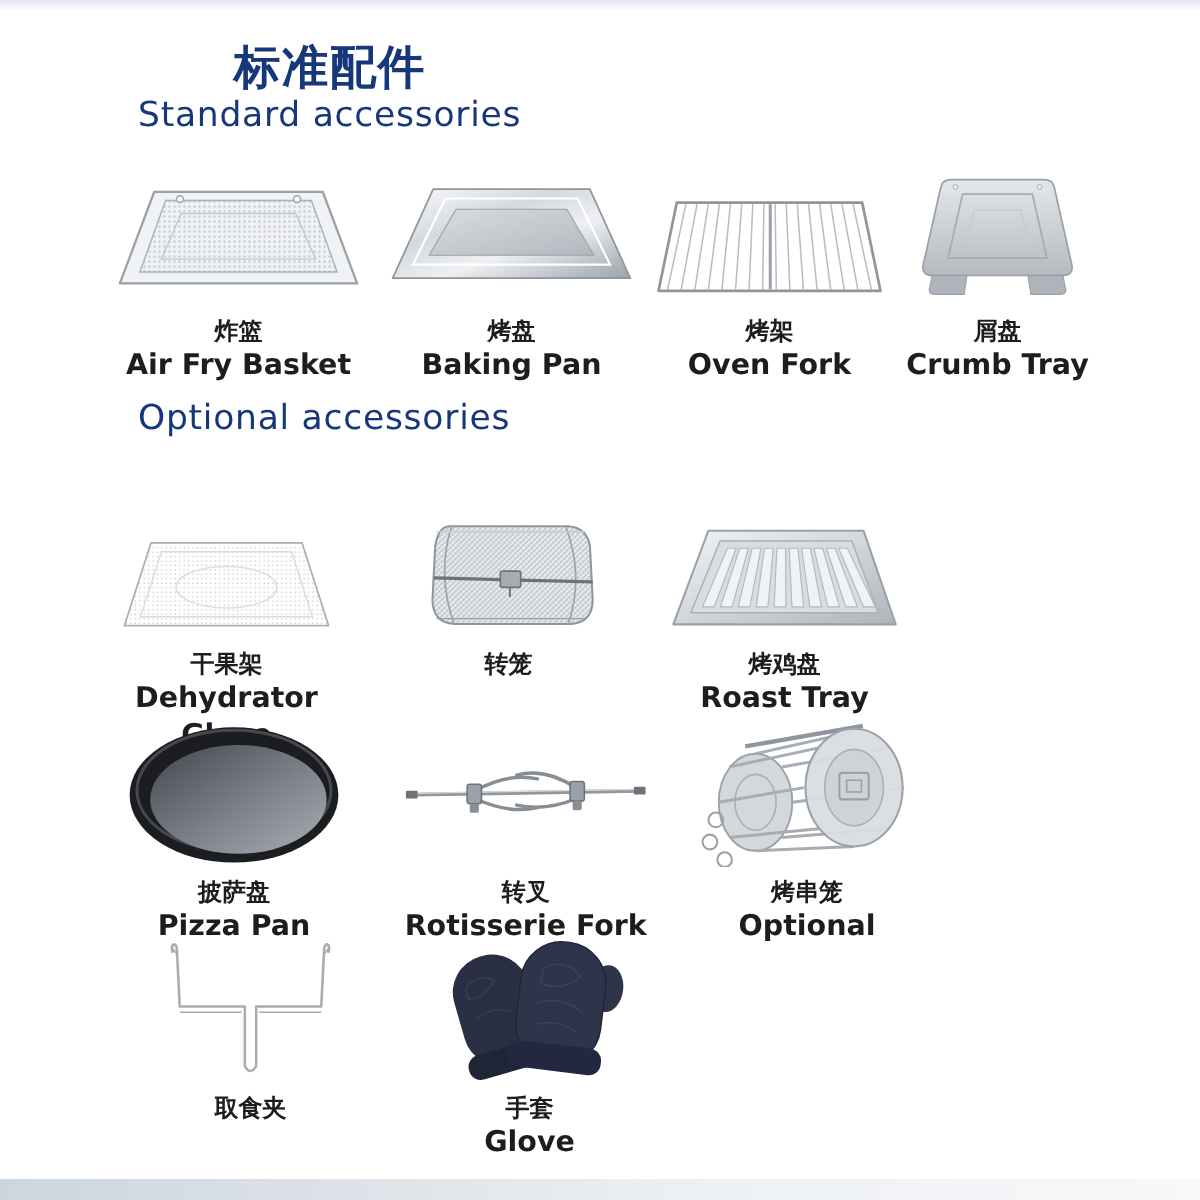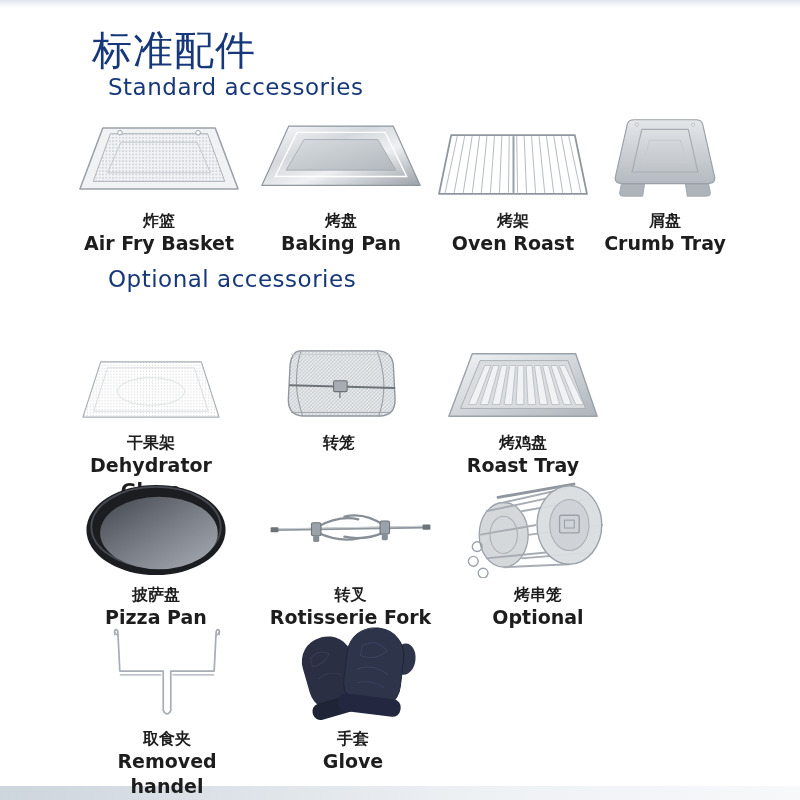"标准配件" .title-zh { font-size: 40px -> 31px; font-weight: normal -> bold; text-align: none -> center }
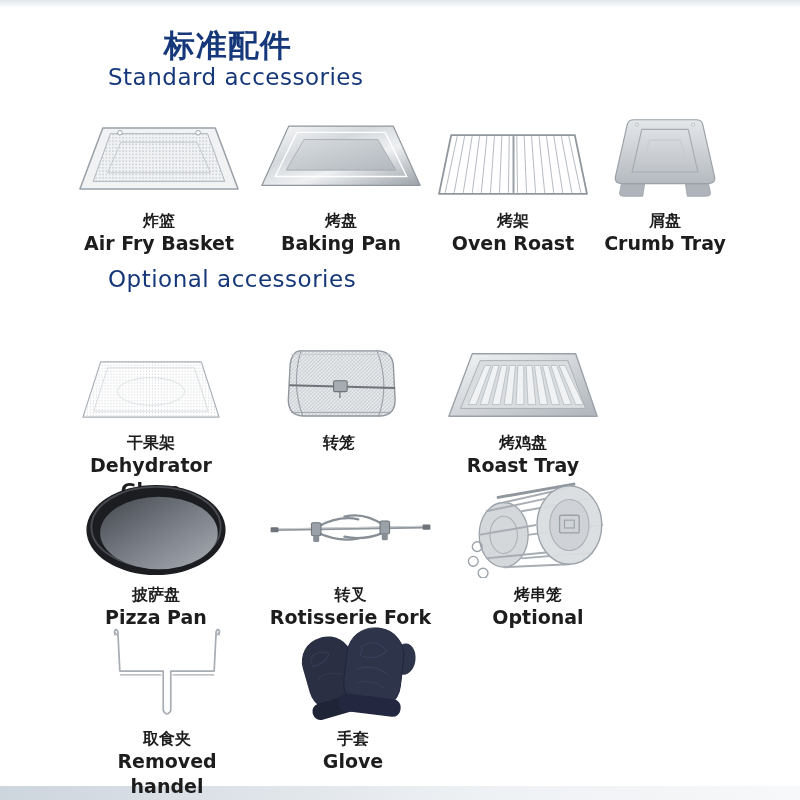"Standard accessories" .title-en { margin-left: 16px -> none }
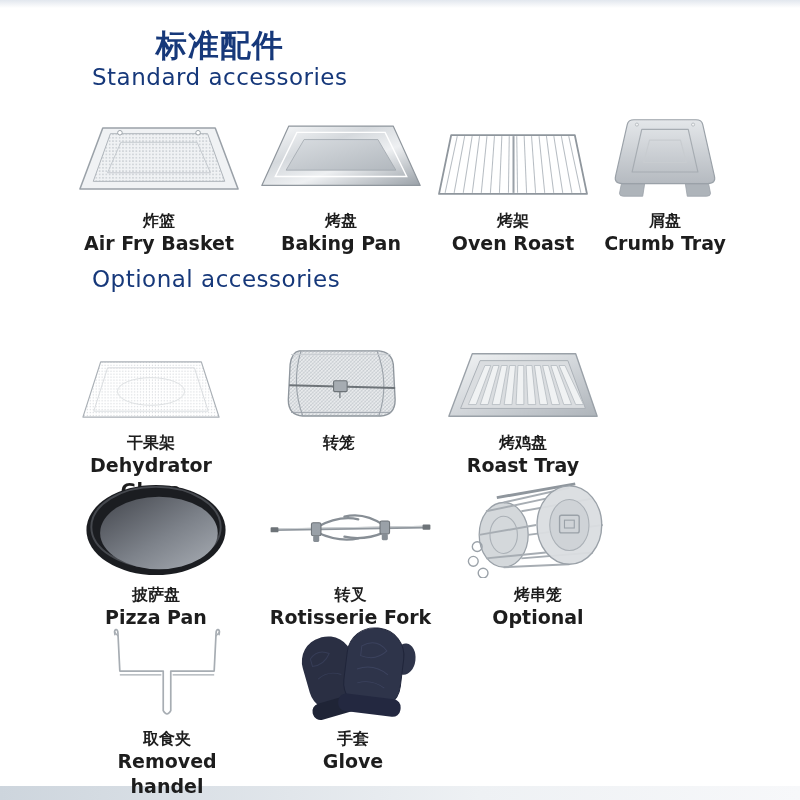"Oven Roast" div.en { text: Roast -> Fork }
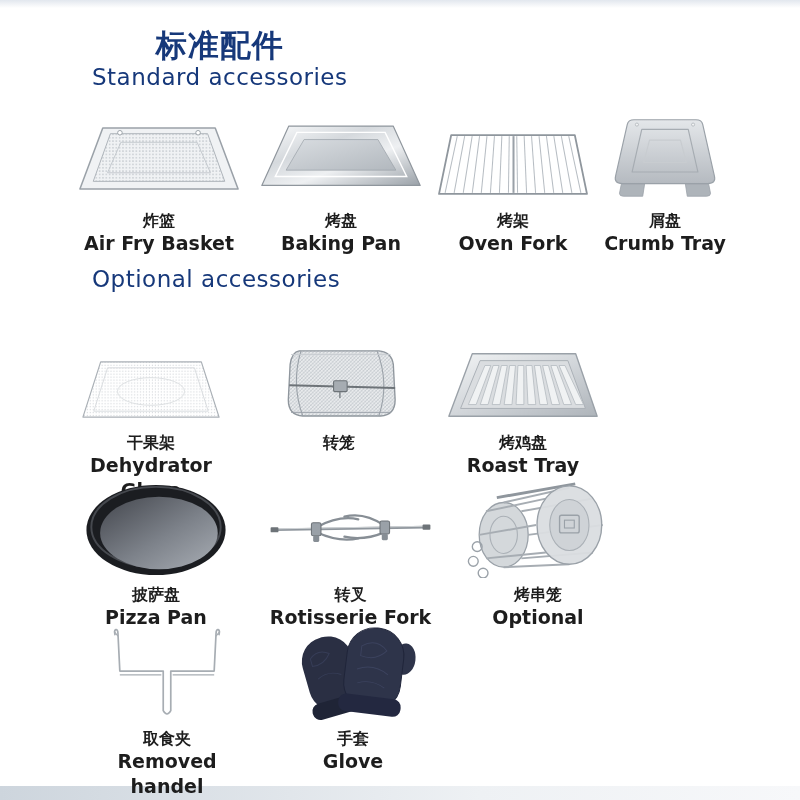"Removed handel" div.en { html: <div>Removed handel</div> -> none }
